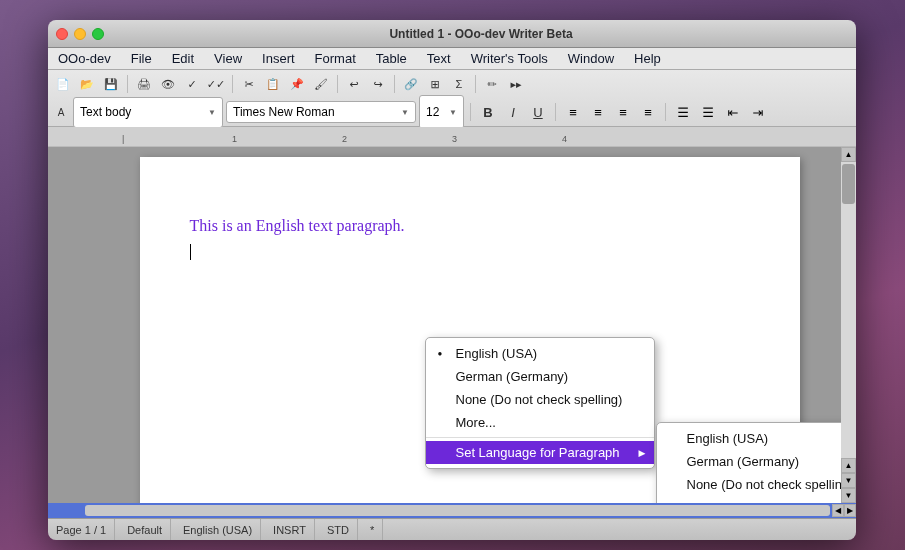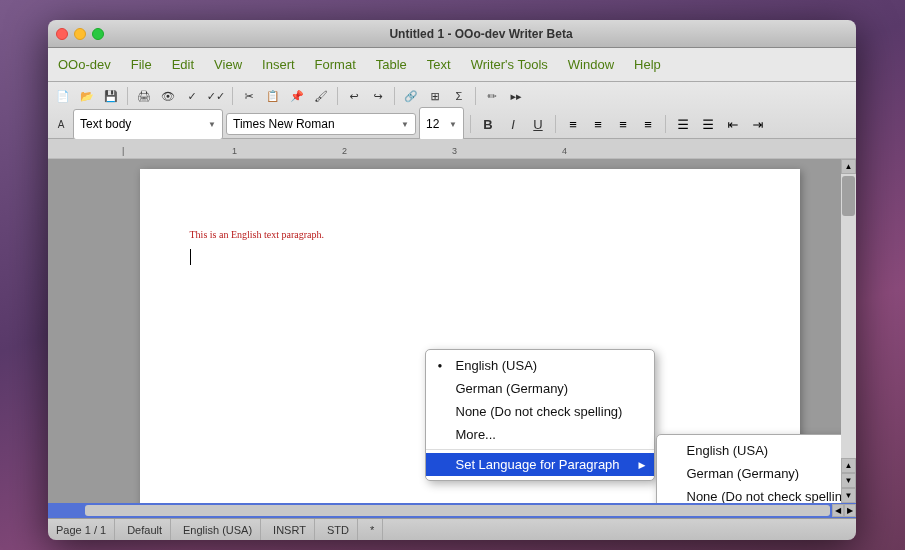"OOo-dev" .menu-bar { color: #4d7c0f -> #0f172a; height: 34px -> 22px }
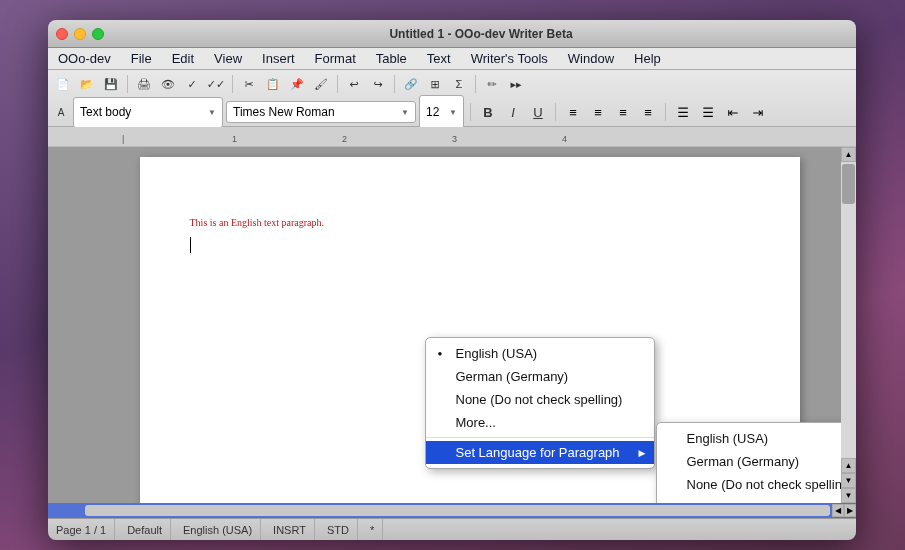"This is an English text" .doc-text { color: #b91c1c -> #6d28d9; font-size: 10px -> 16px }
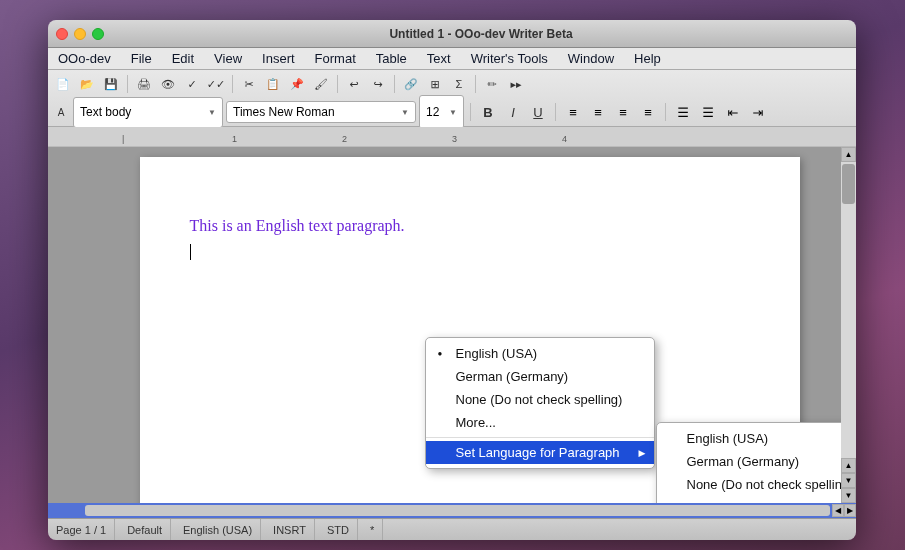"Set Language for Paragraph" .ctx-item.selected { background: #1d4ed8 -> #6d28d9 }
